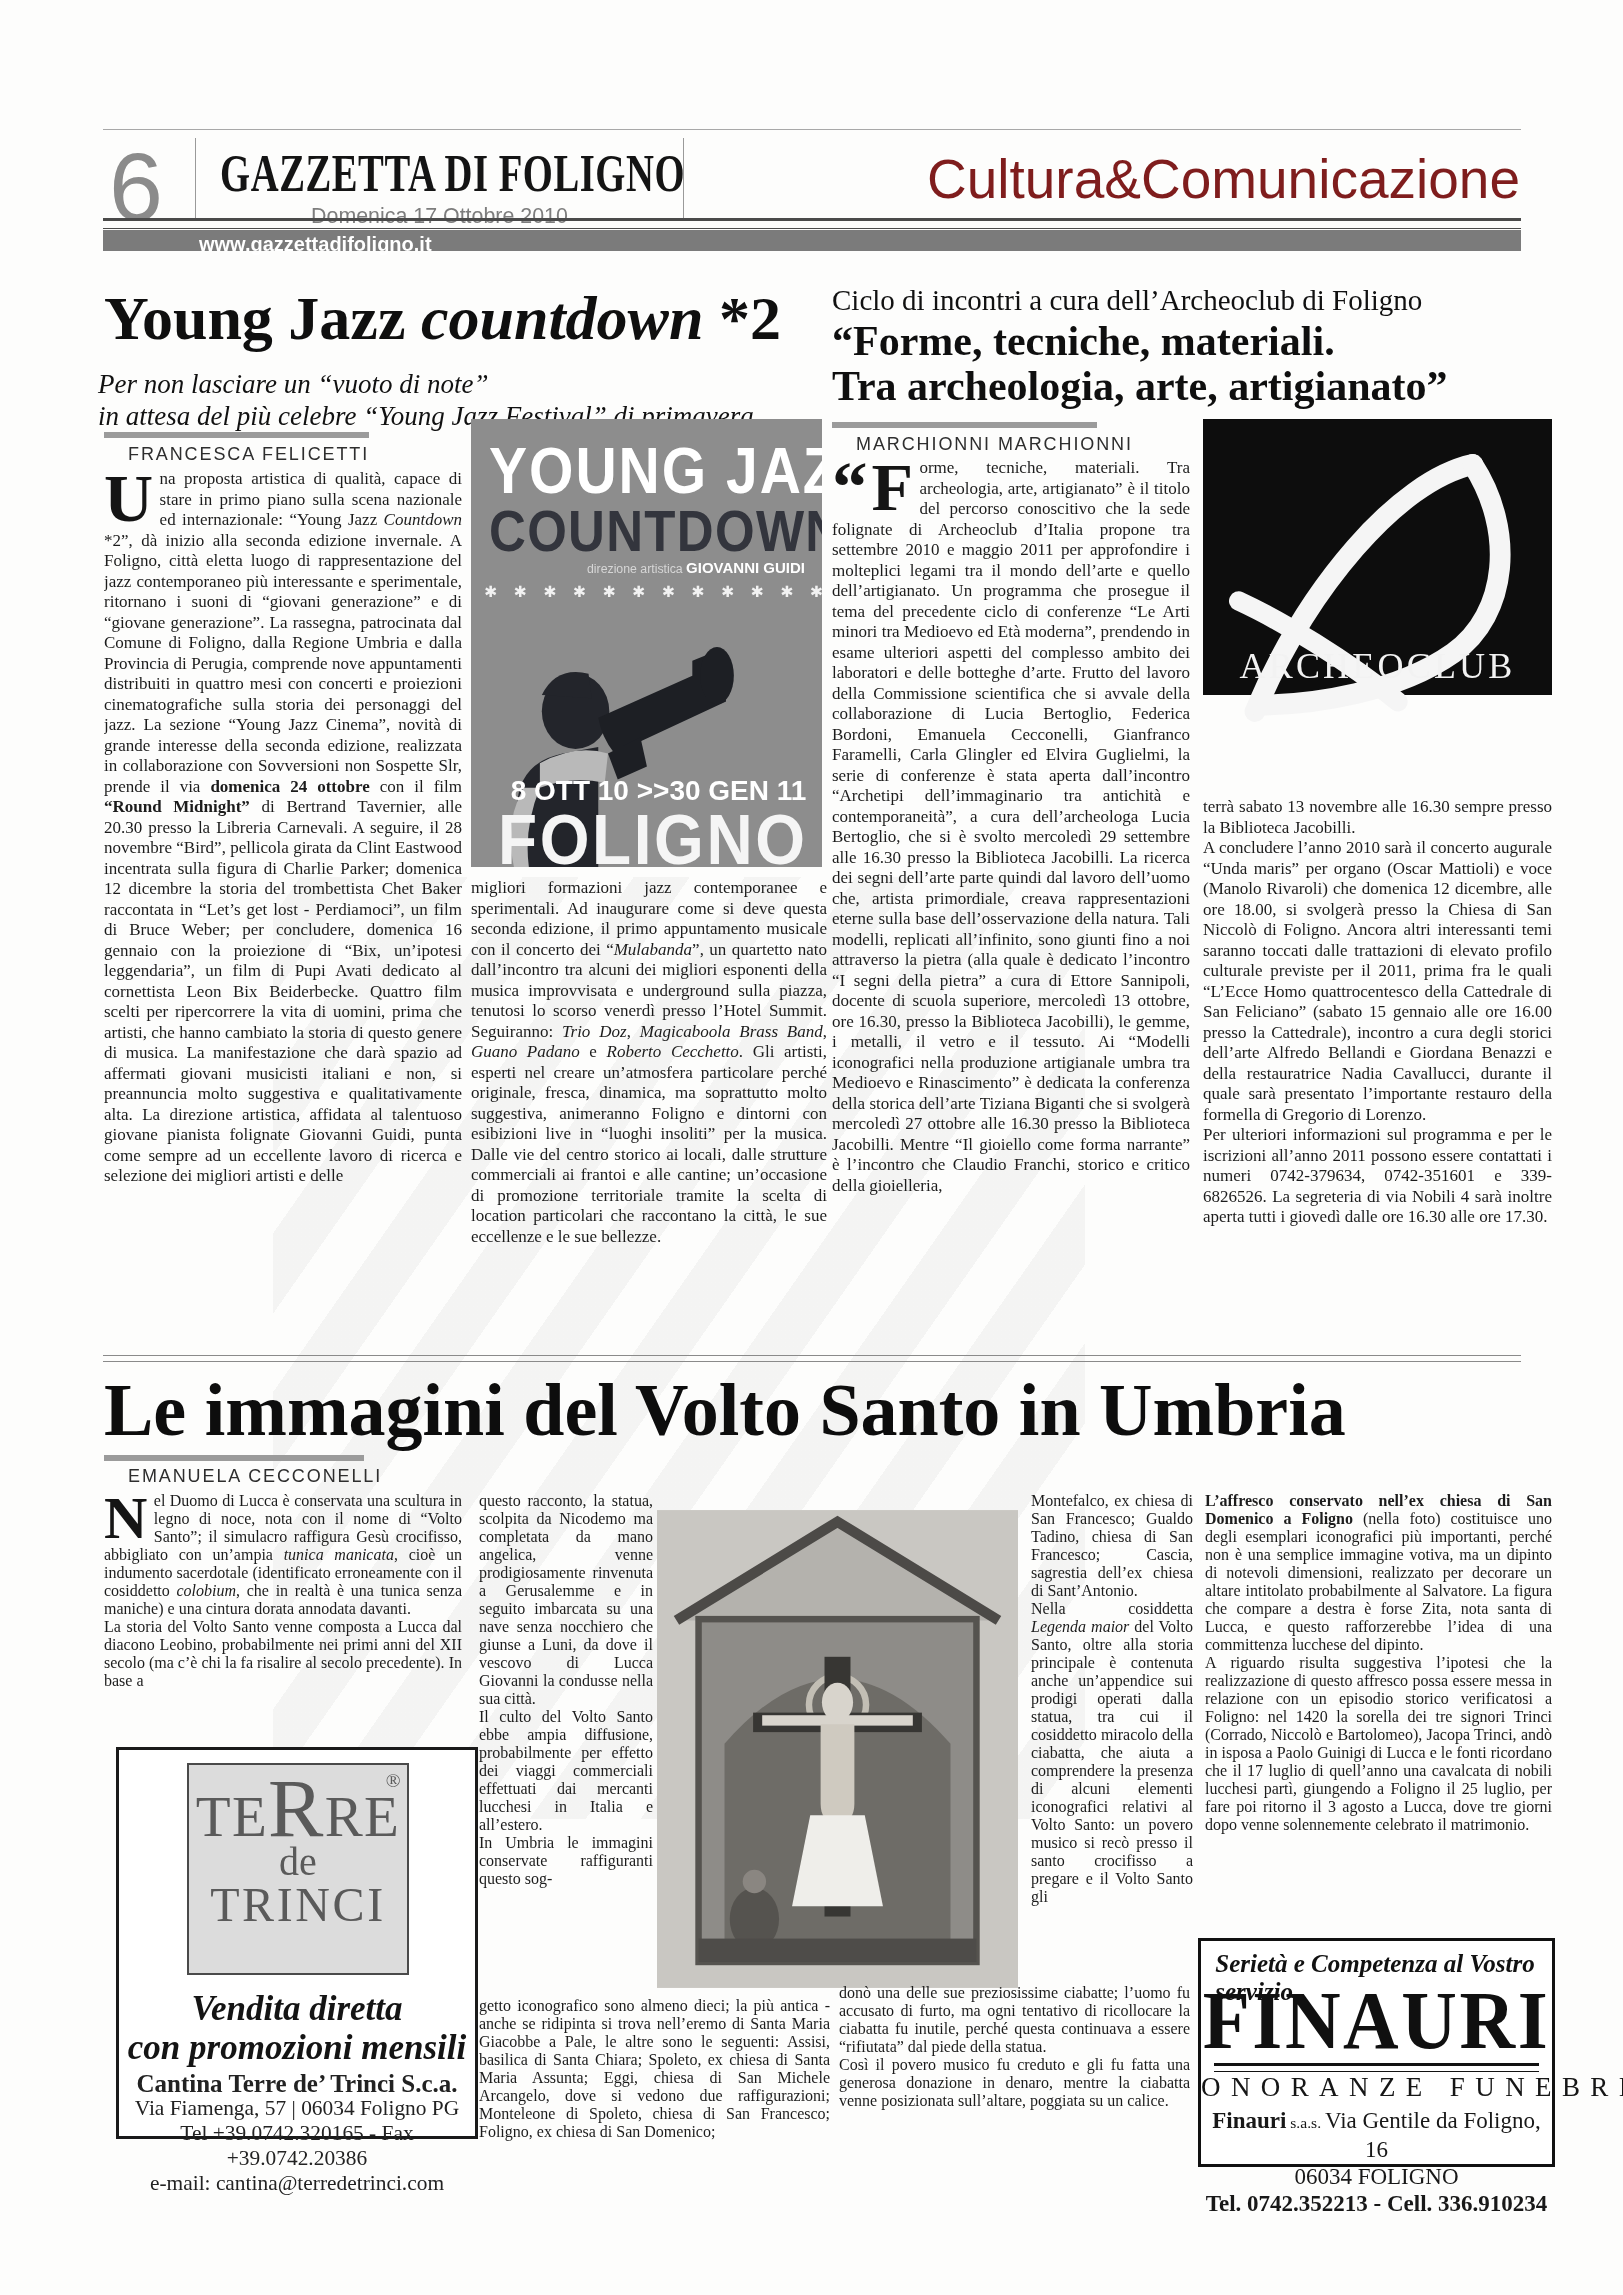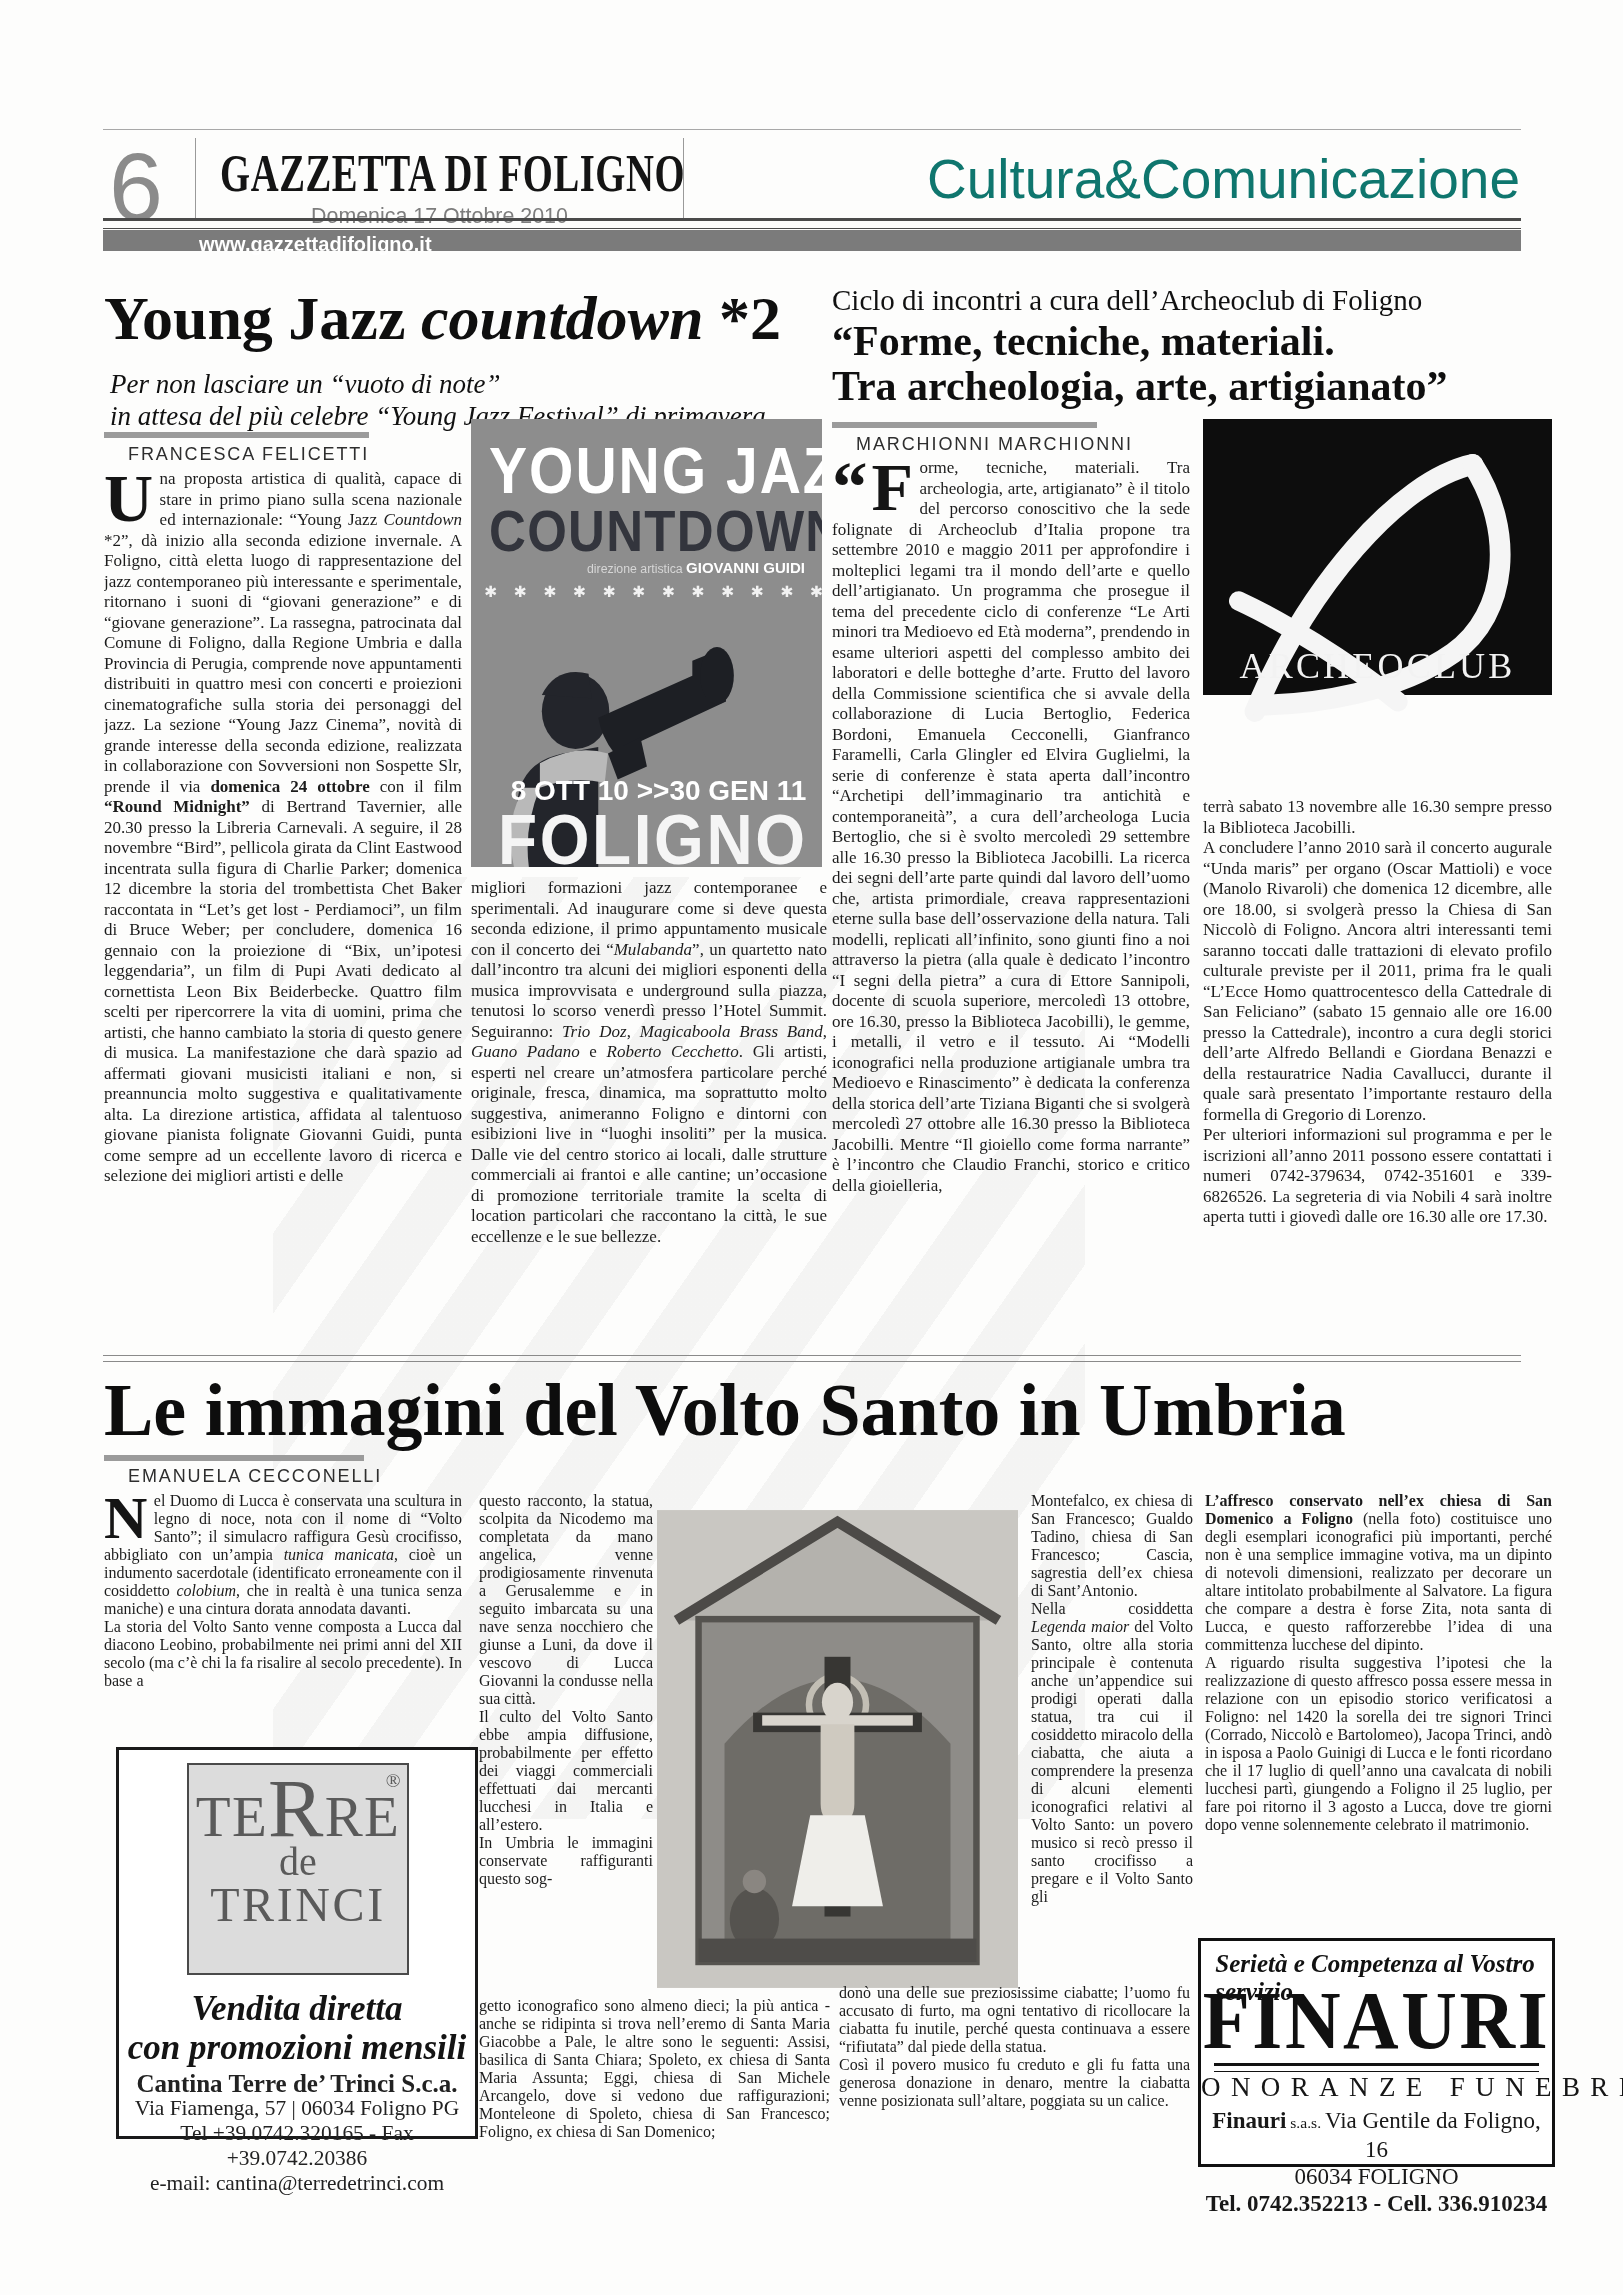"Cultura&Comunicazione" .sectiontitle { color: #0f766e -> #7f1d1d }
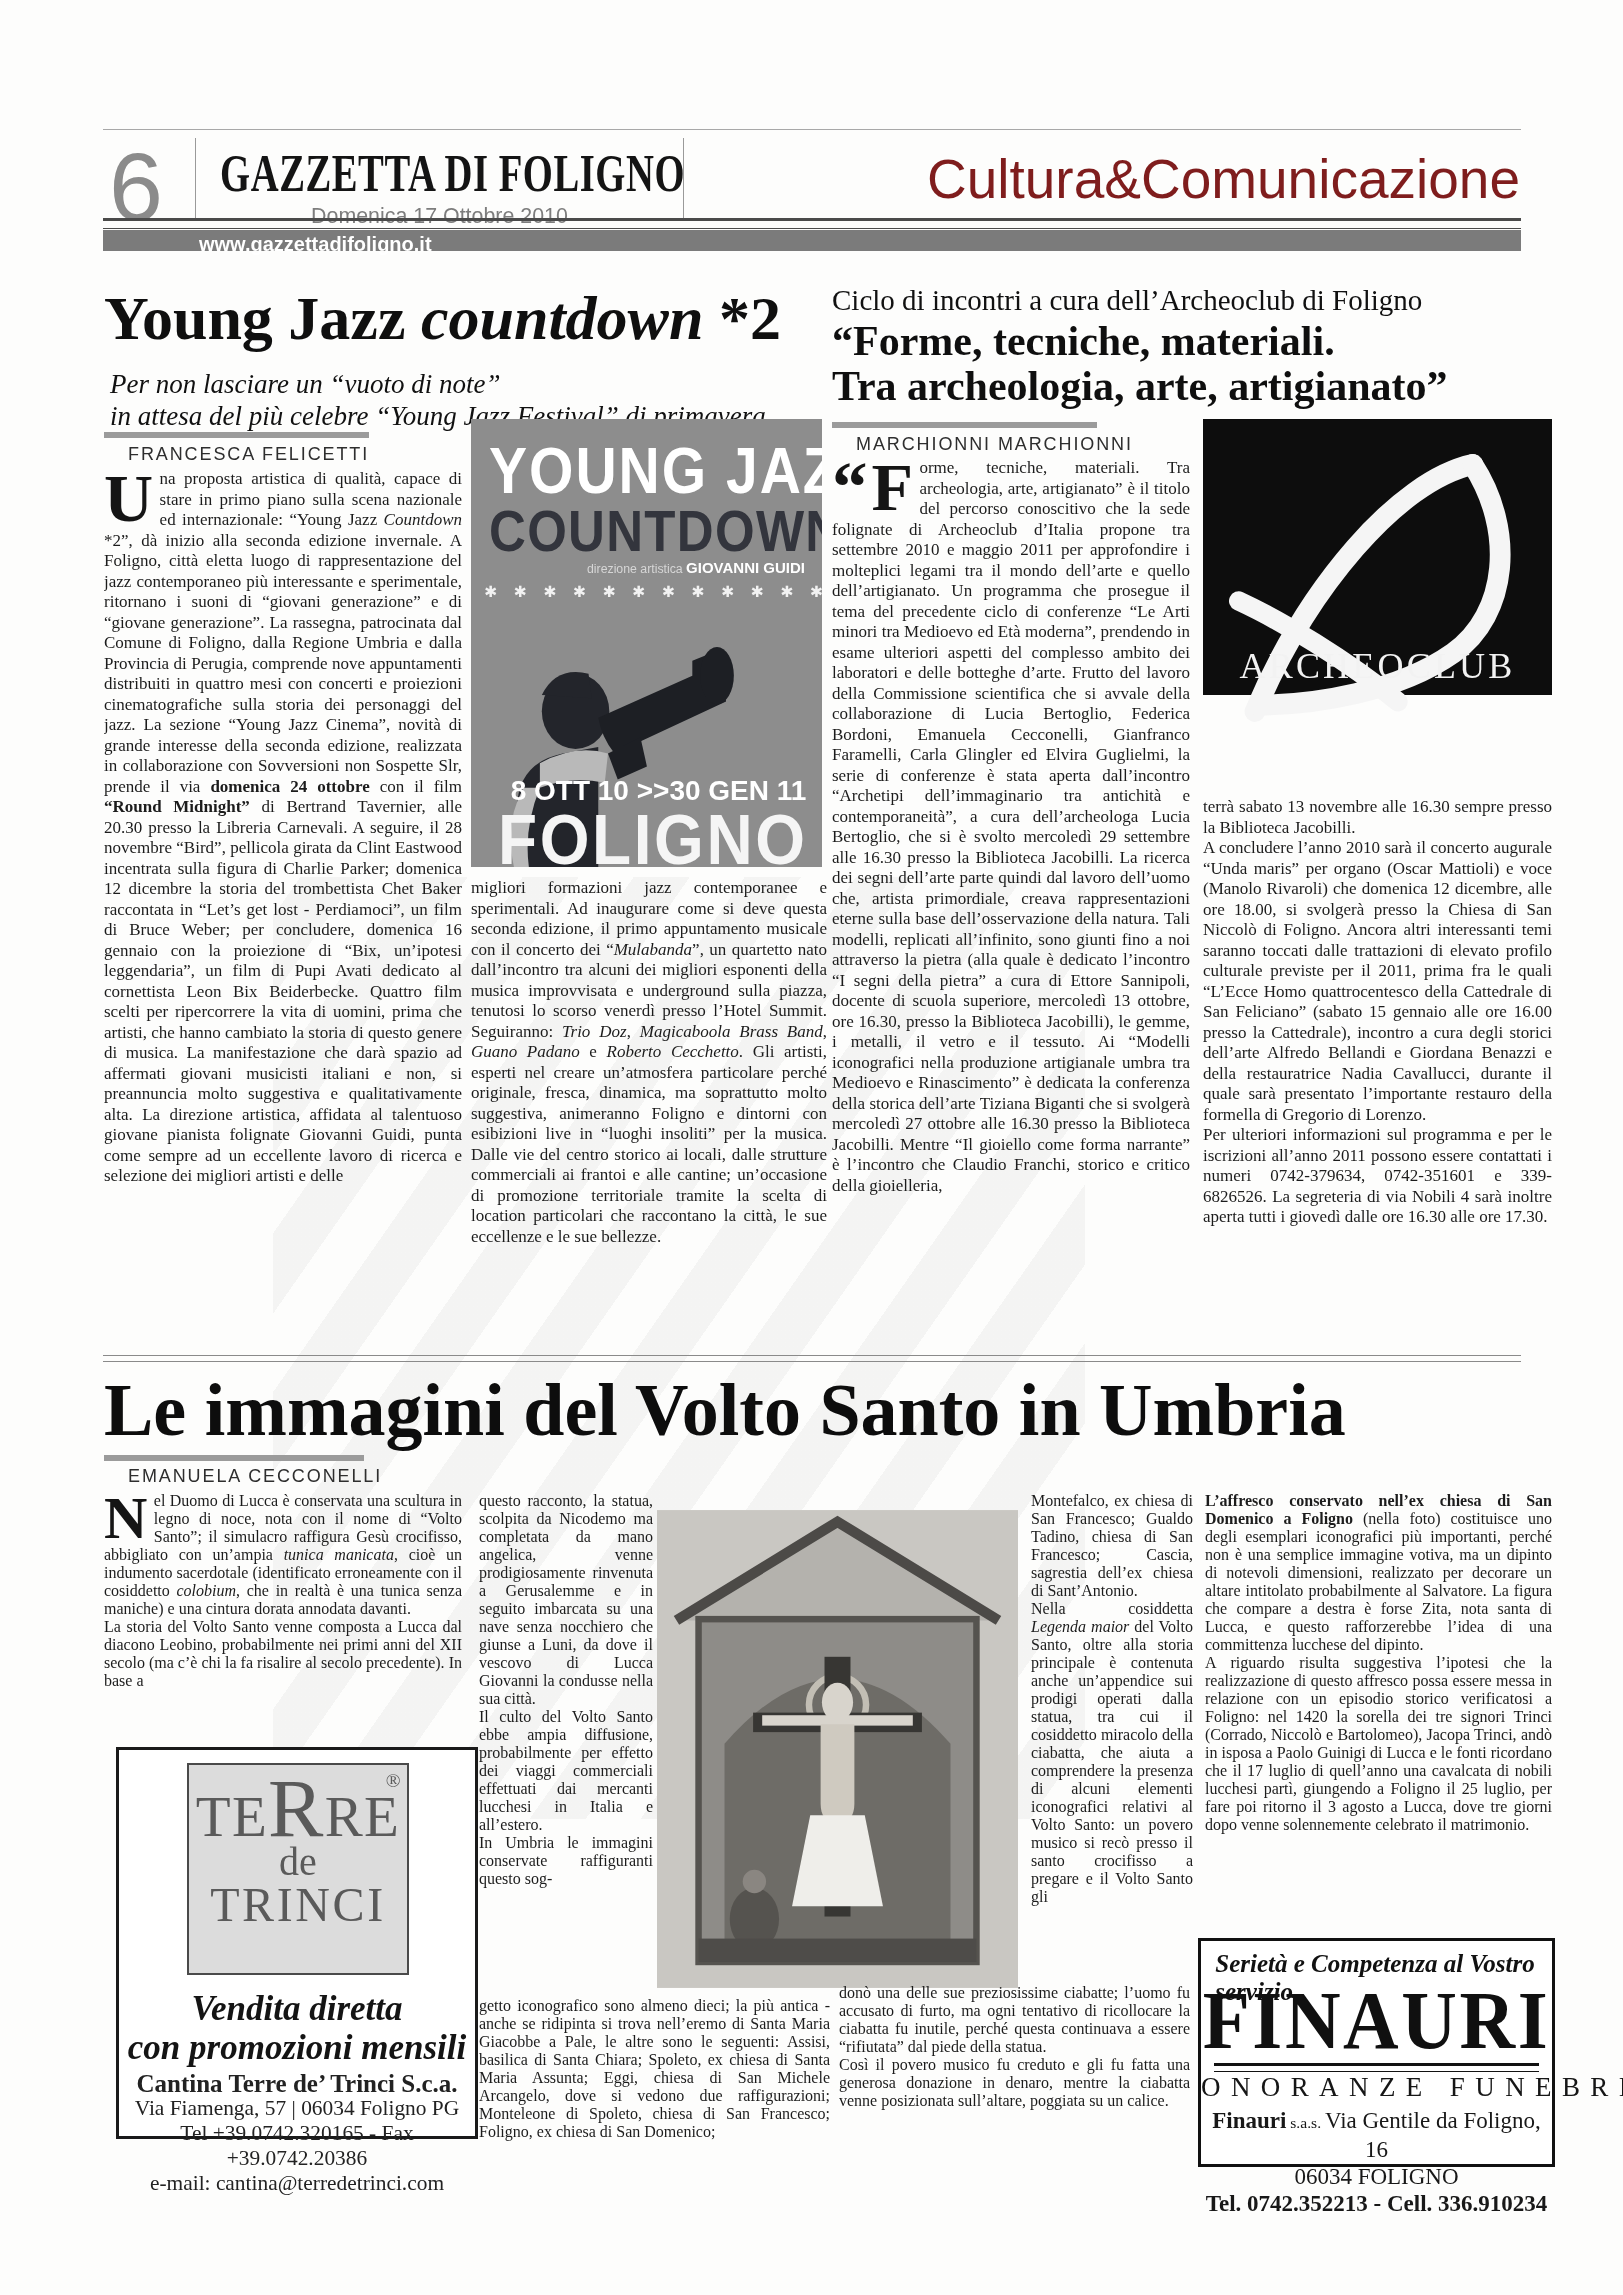"Per non lasciare un “vuoto" div.abs { left: 110px -> 98px }
